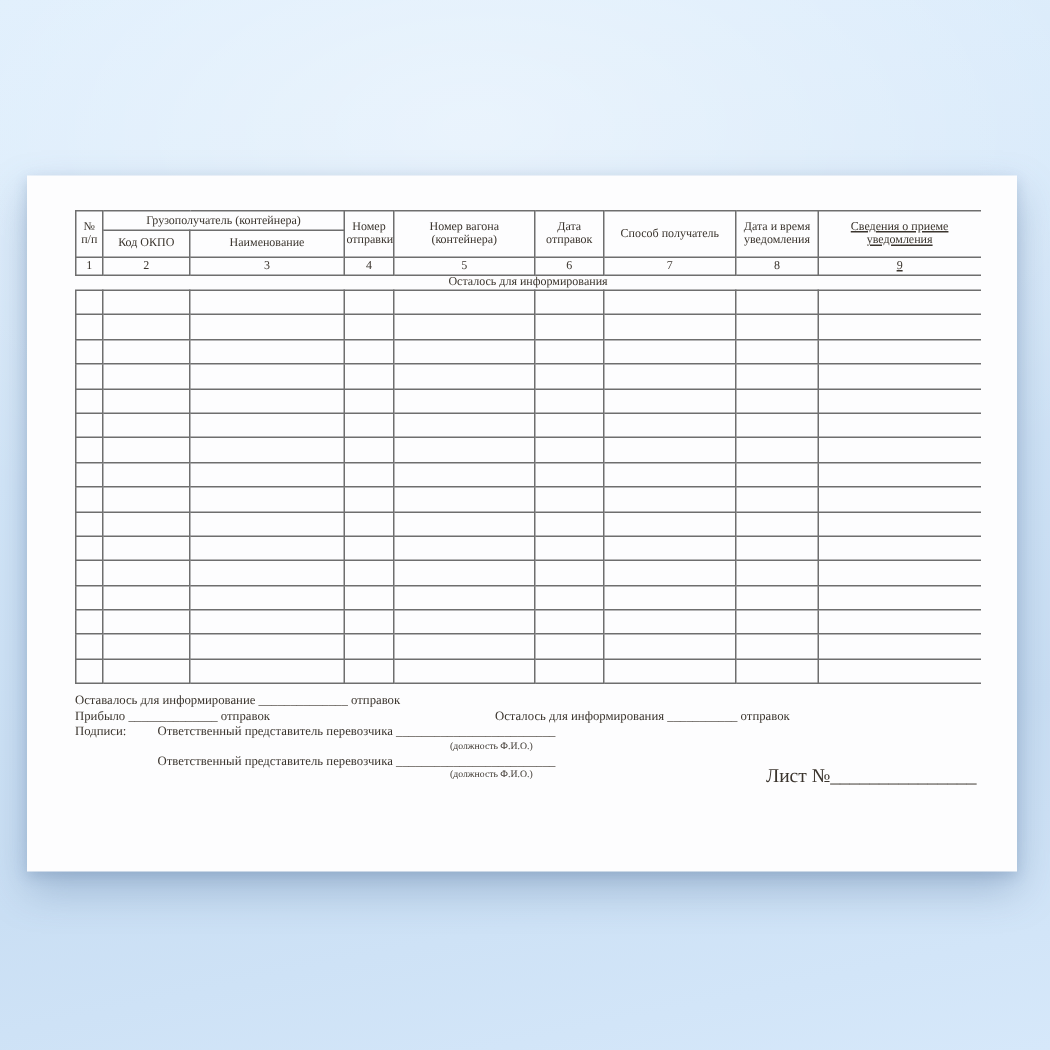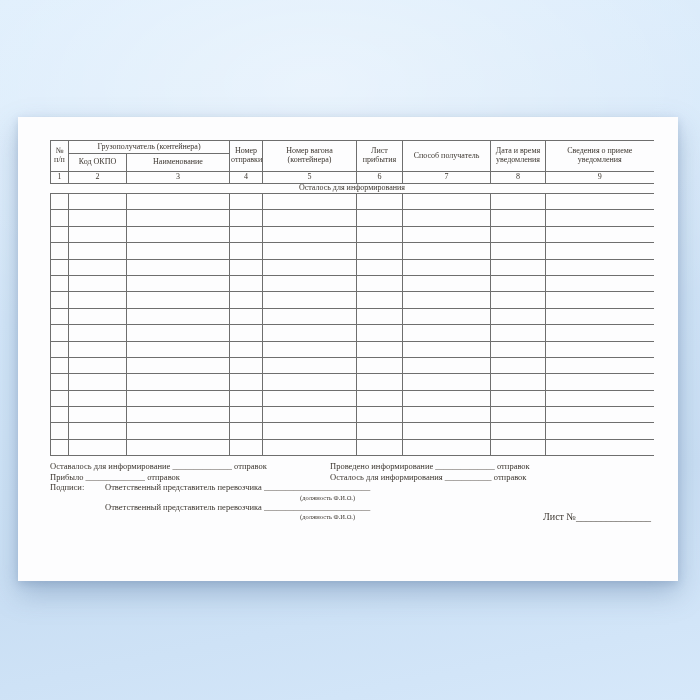"Лист прибытия" th { text: Лист прибытия -> Дата отправок }
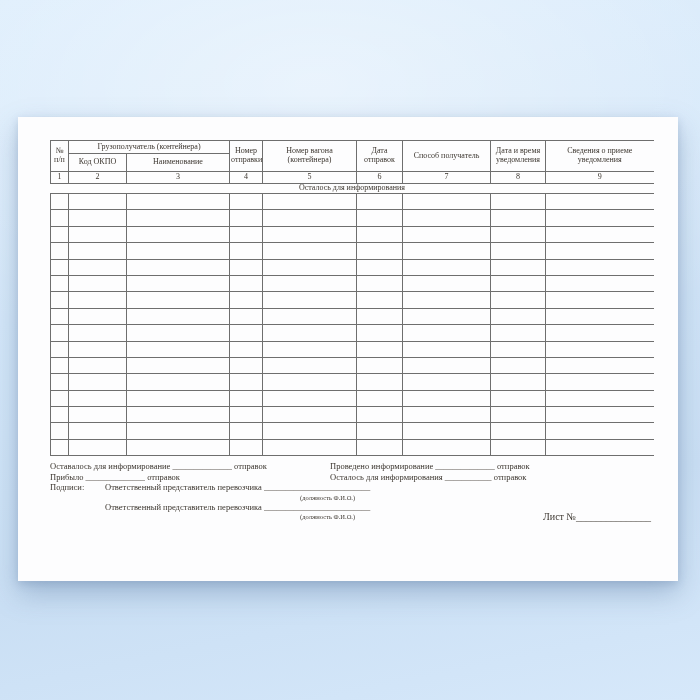"Сведения о приеме уведомления" .form-table .no-r { text-decoration: none -> underline }
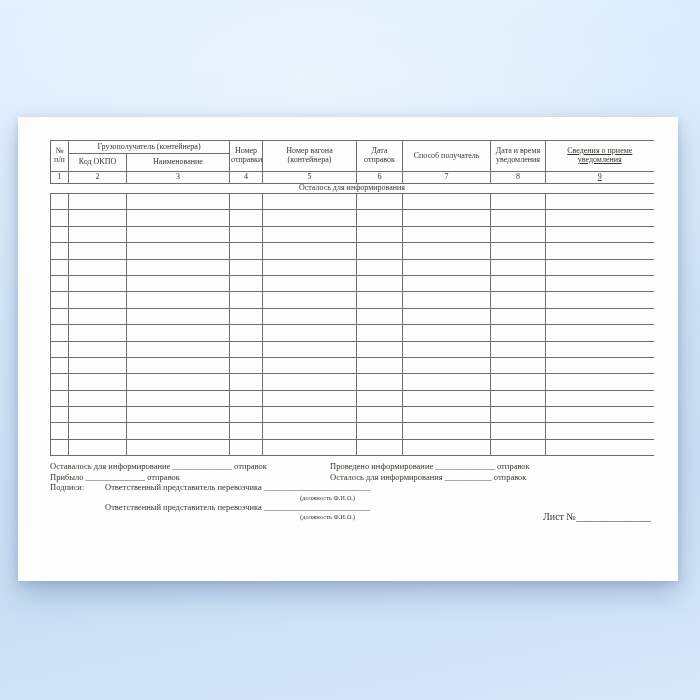"Проведено информирование ______________" span { html: <span>Проведено информирование ______________ отправок</span> -> none }
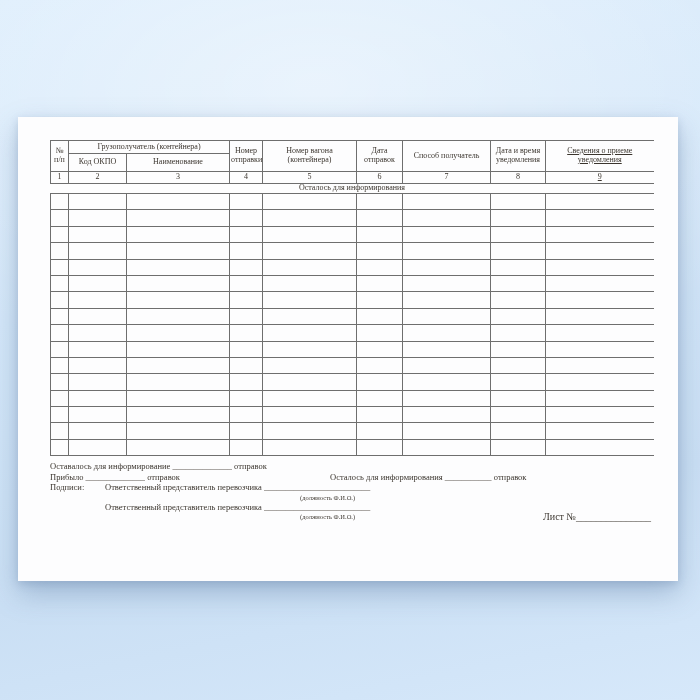"Лист №_______________" .sheet { font-size: 10px -> 13px }
